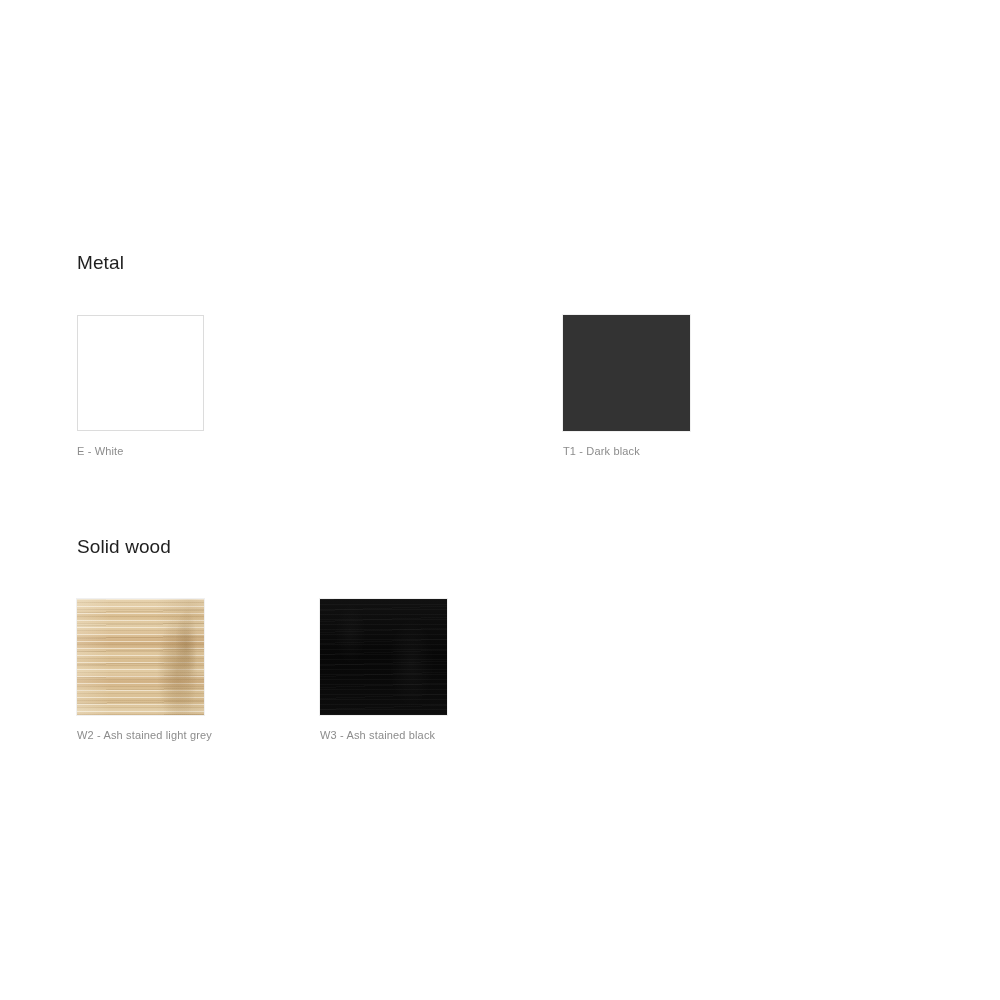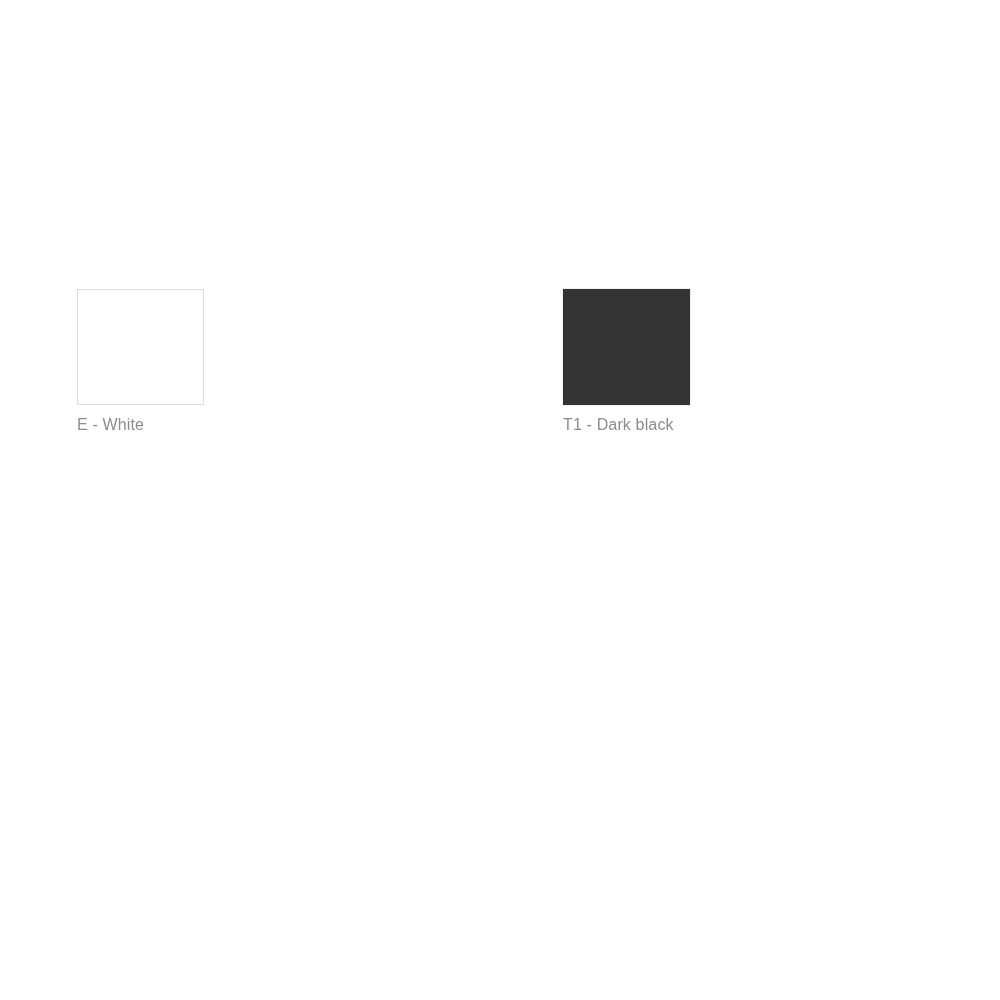"Metal" h2.section-title { html: none -> <h2>Metal</h2> }
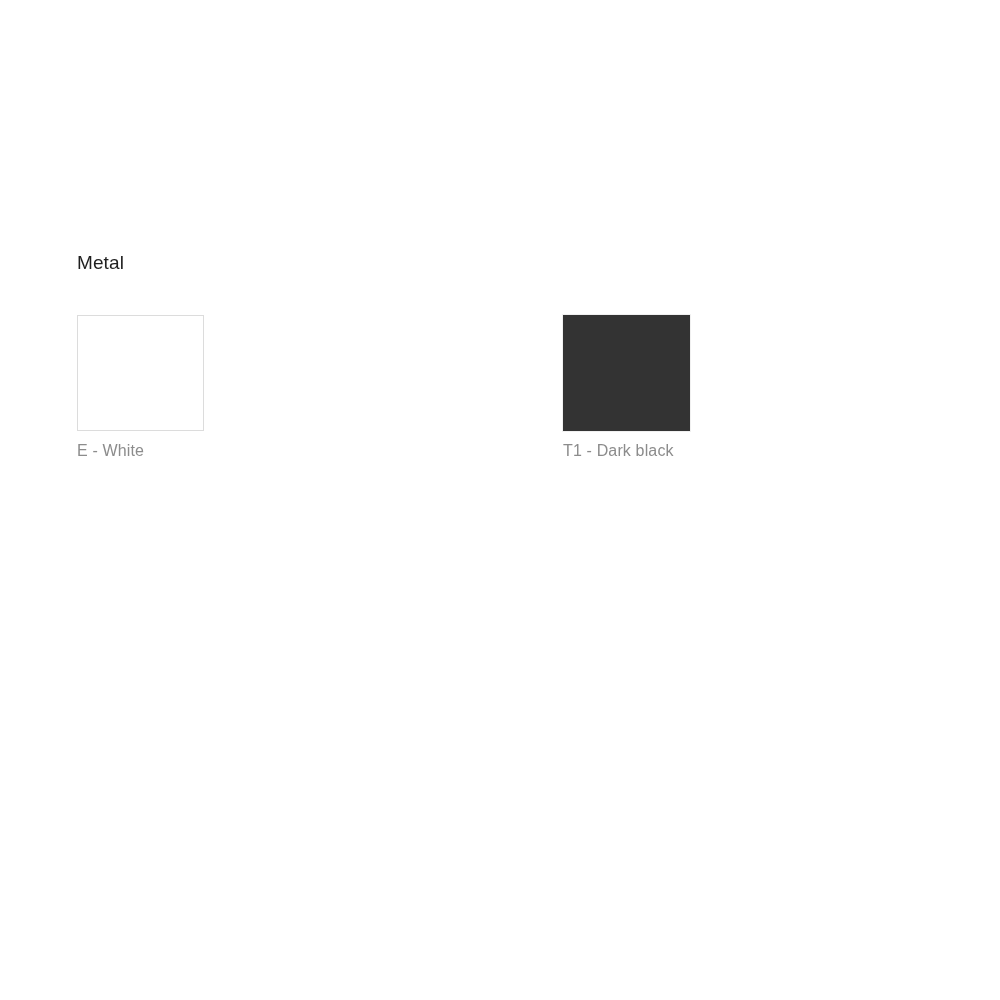"E - White" .swatch-label { font-size: 16px -> 11px }
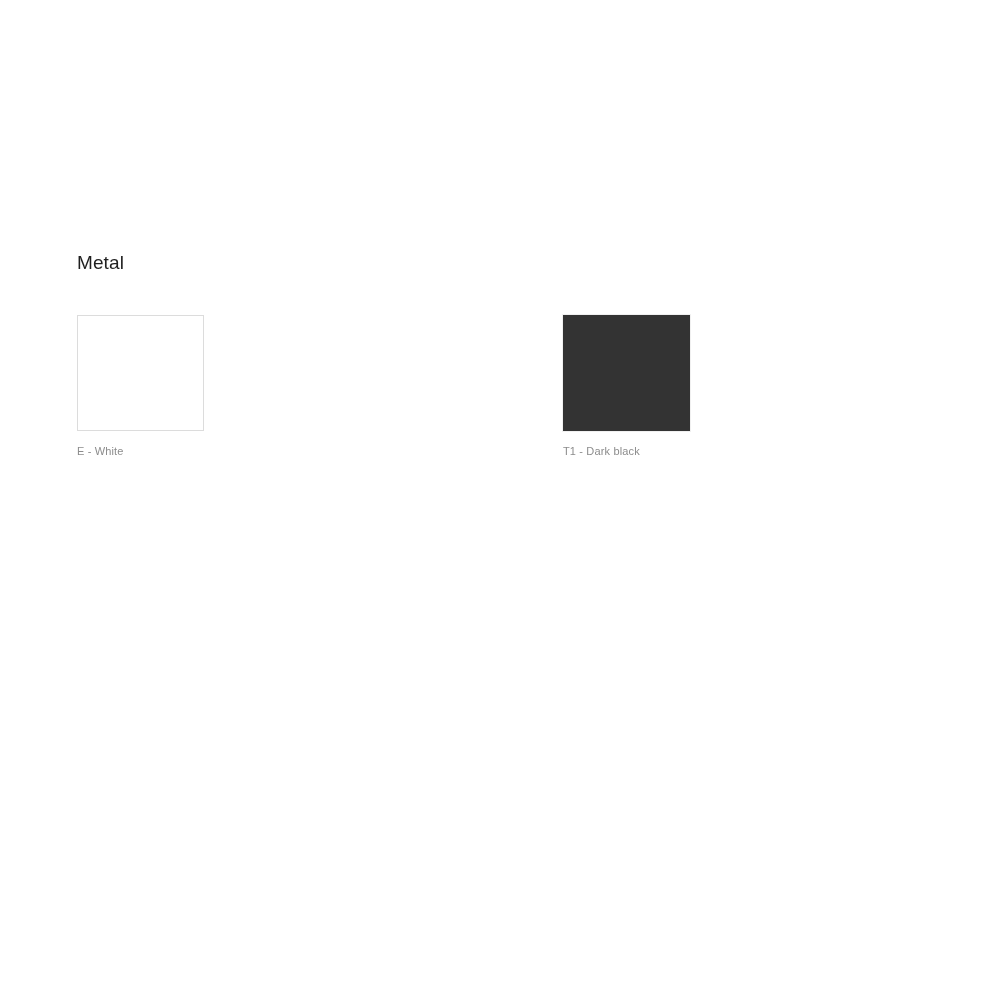"Solid wood" section.section { html: none -> <section> <h2>Solid wood</h2> <div> <div> <div></div> <div>W2 - Ash stained light grey</div> </div> <div> <div></div> <div>W3 - Ash stained black</div> </div> </div> </section> }
